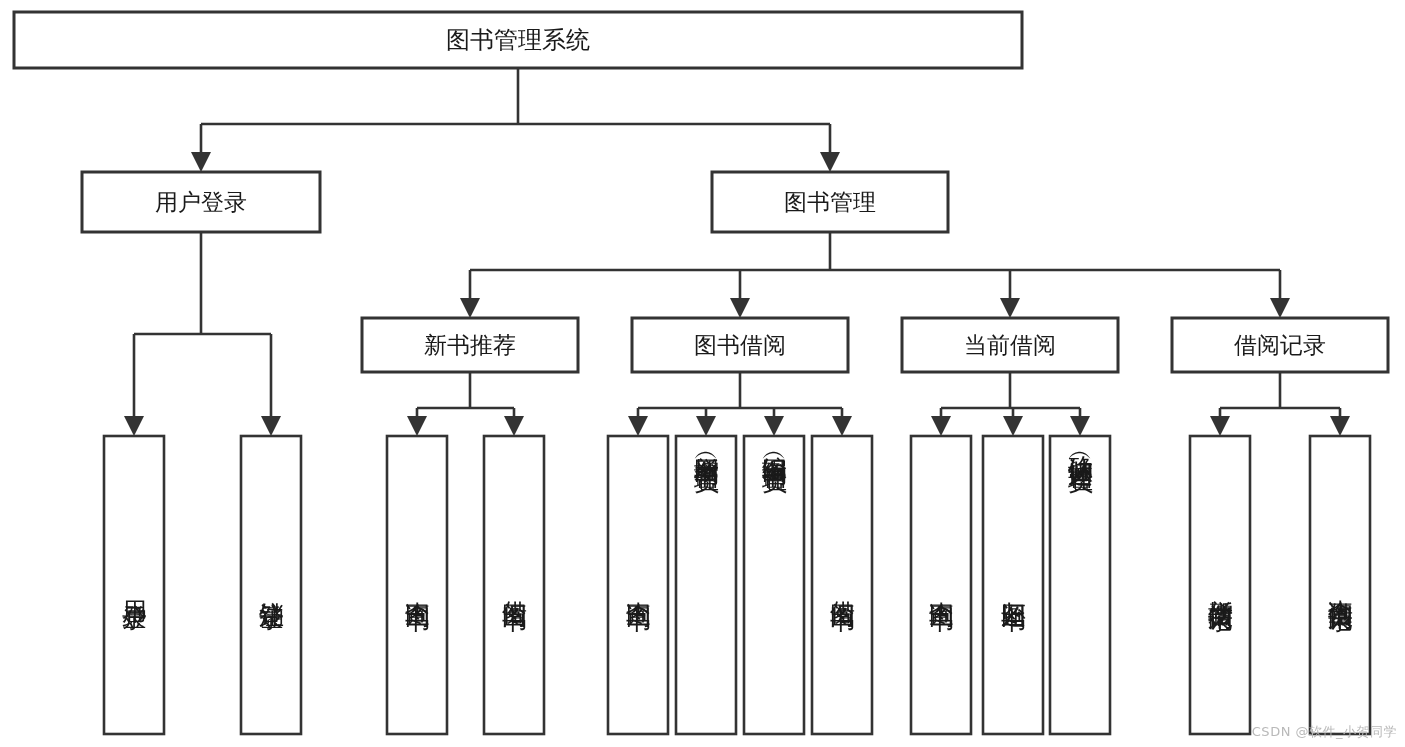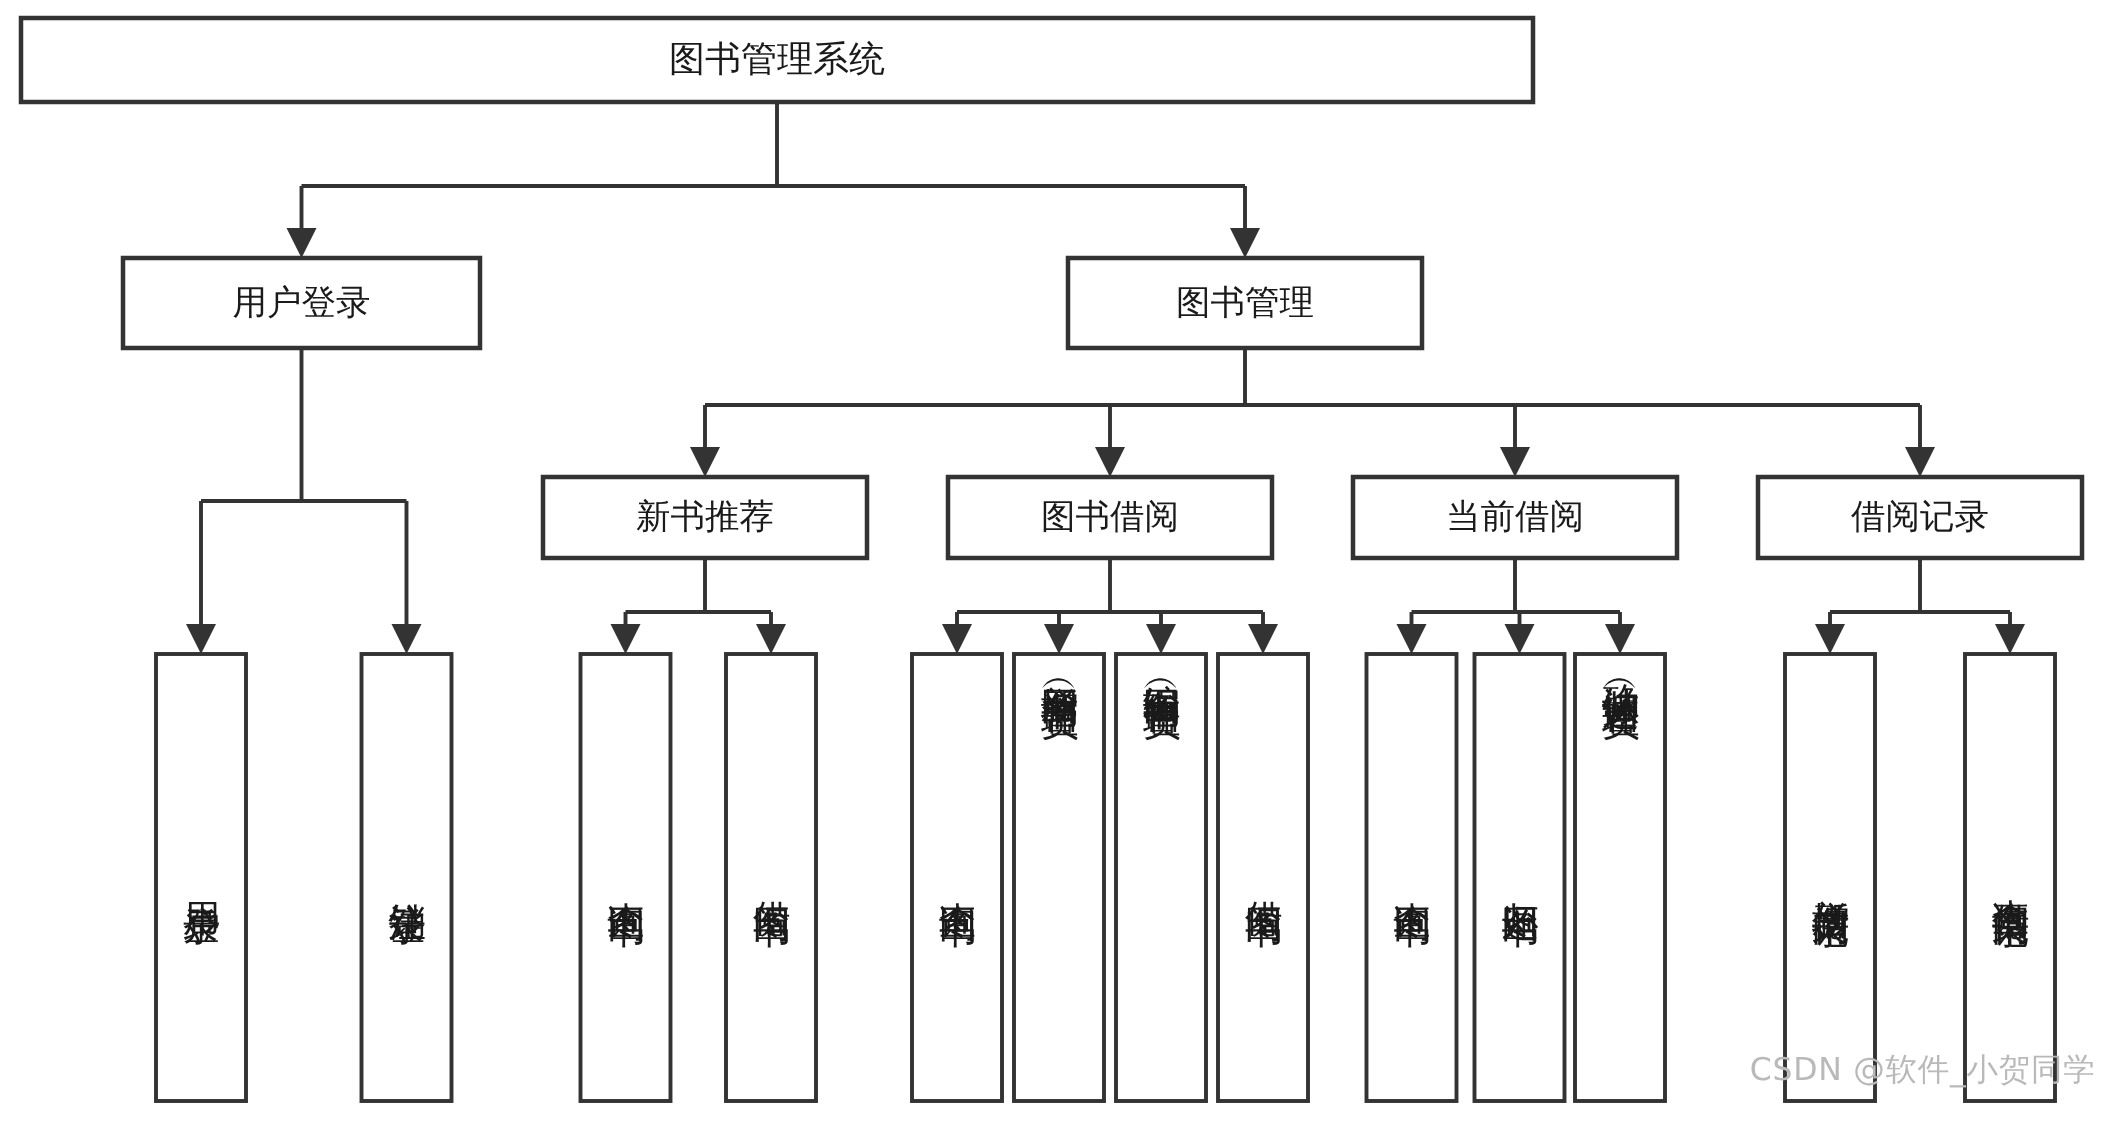"CSDN @软件_小贺同学" .watermark { bottom: 20px -> 6px; font-size: 21px -> 13px }
